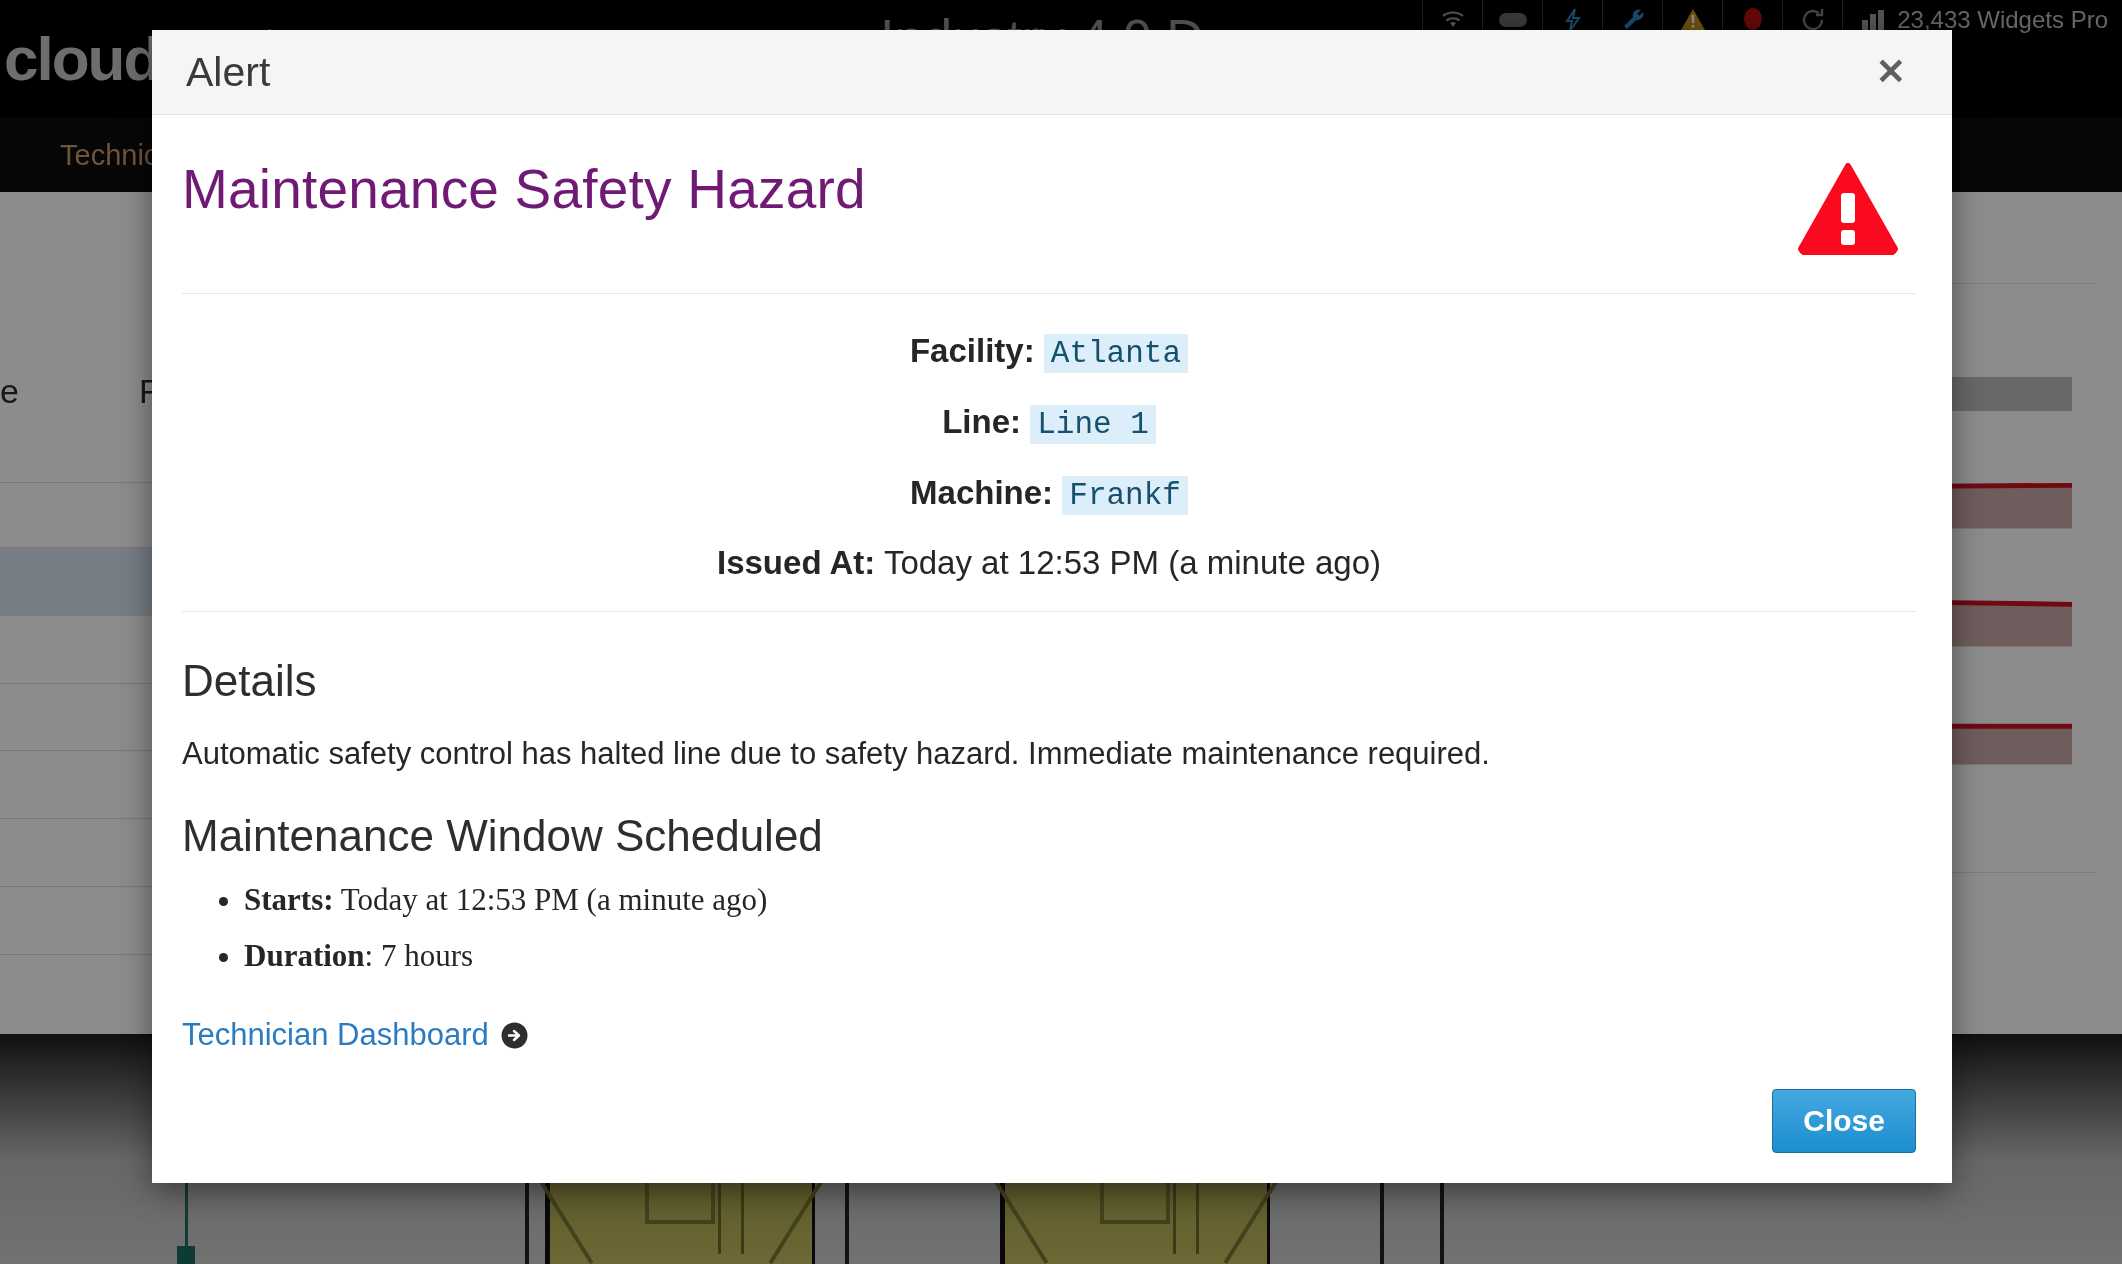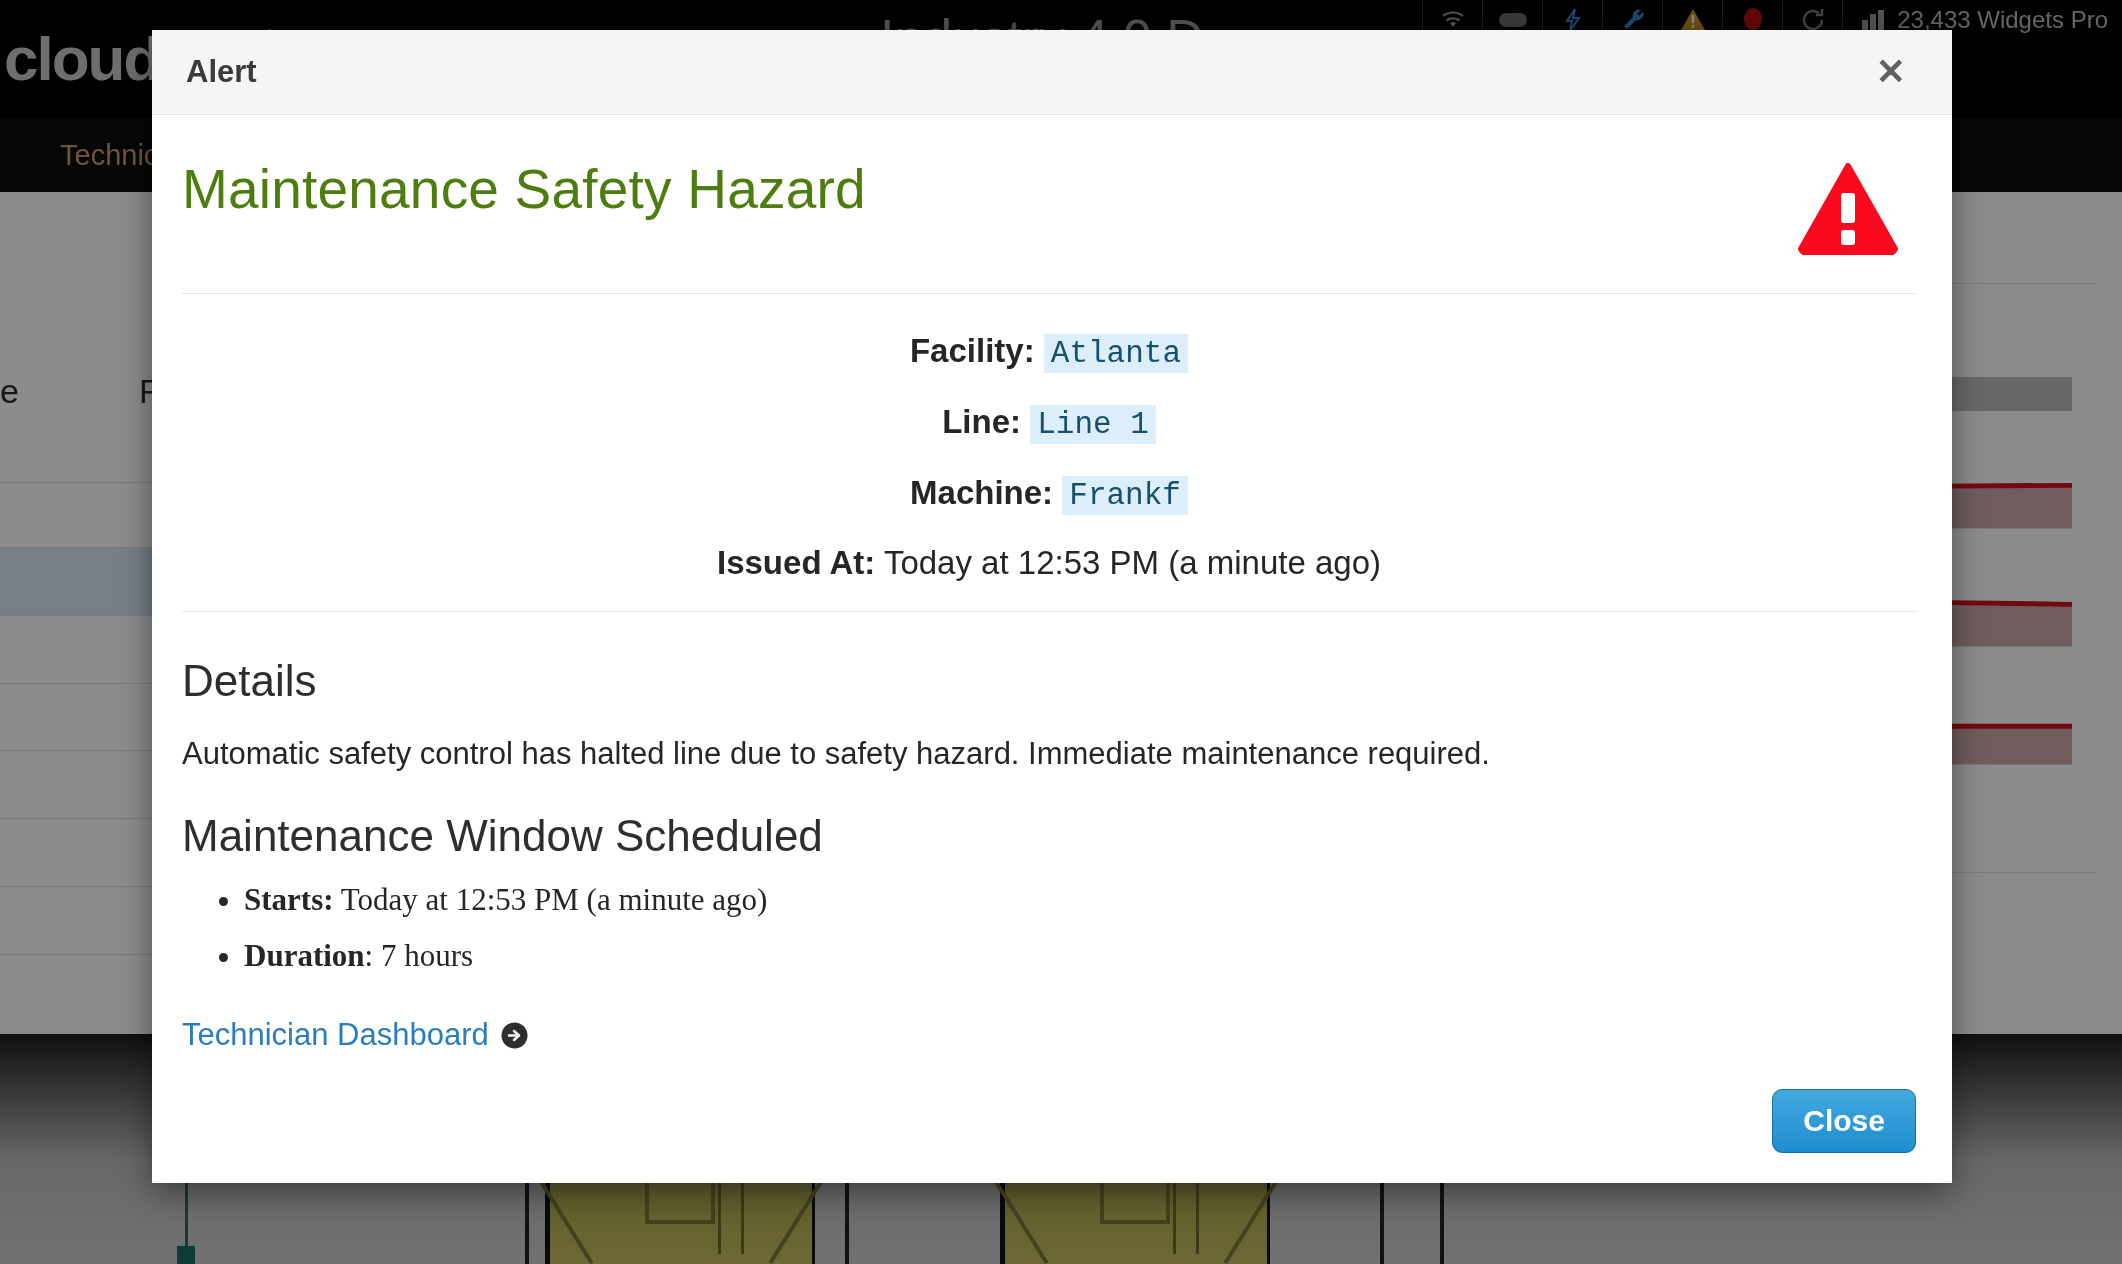"Alert" .modal-header-title { font-size: 31px -> 41px; font-weight: 700 -> 400 }
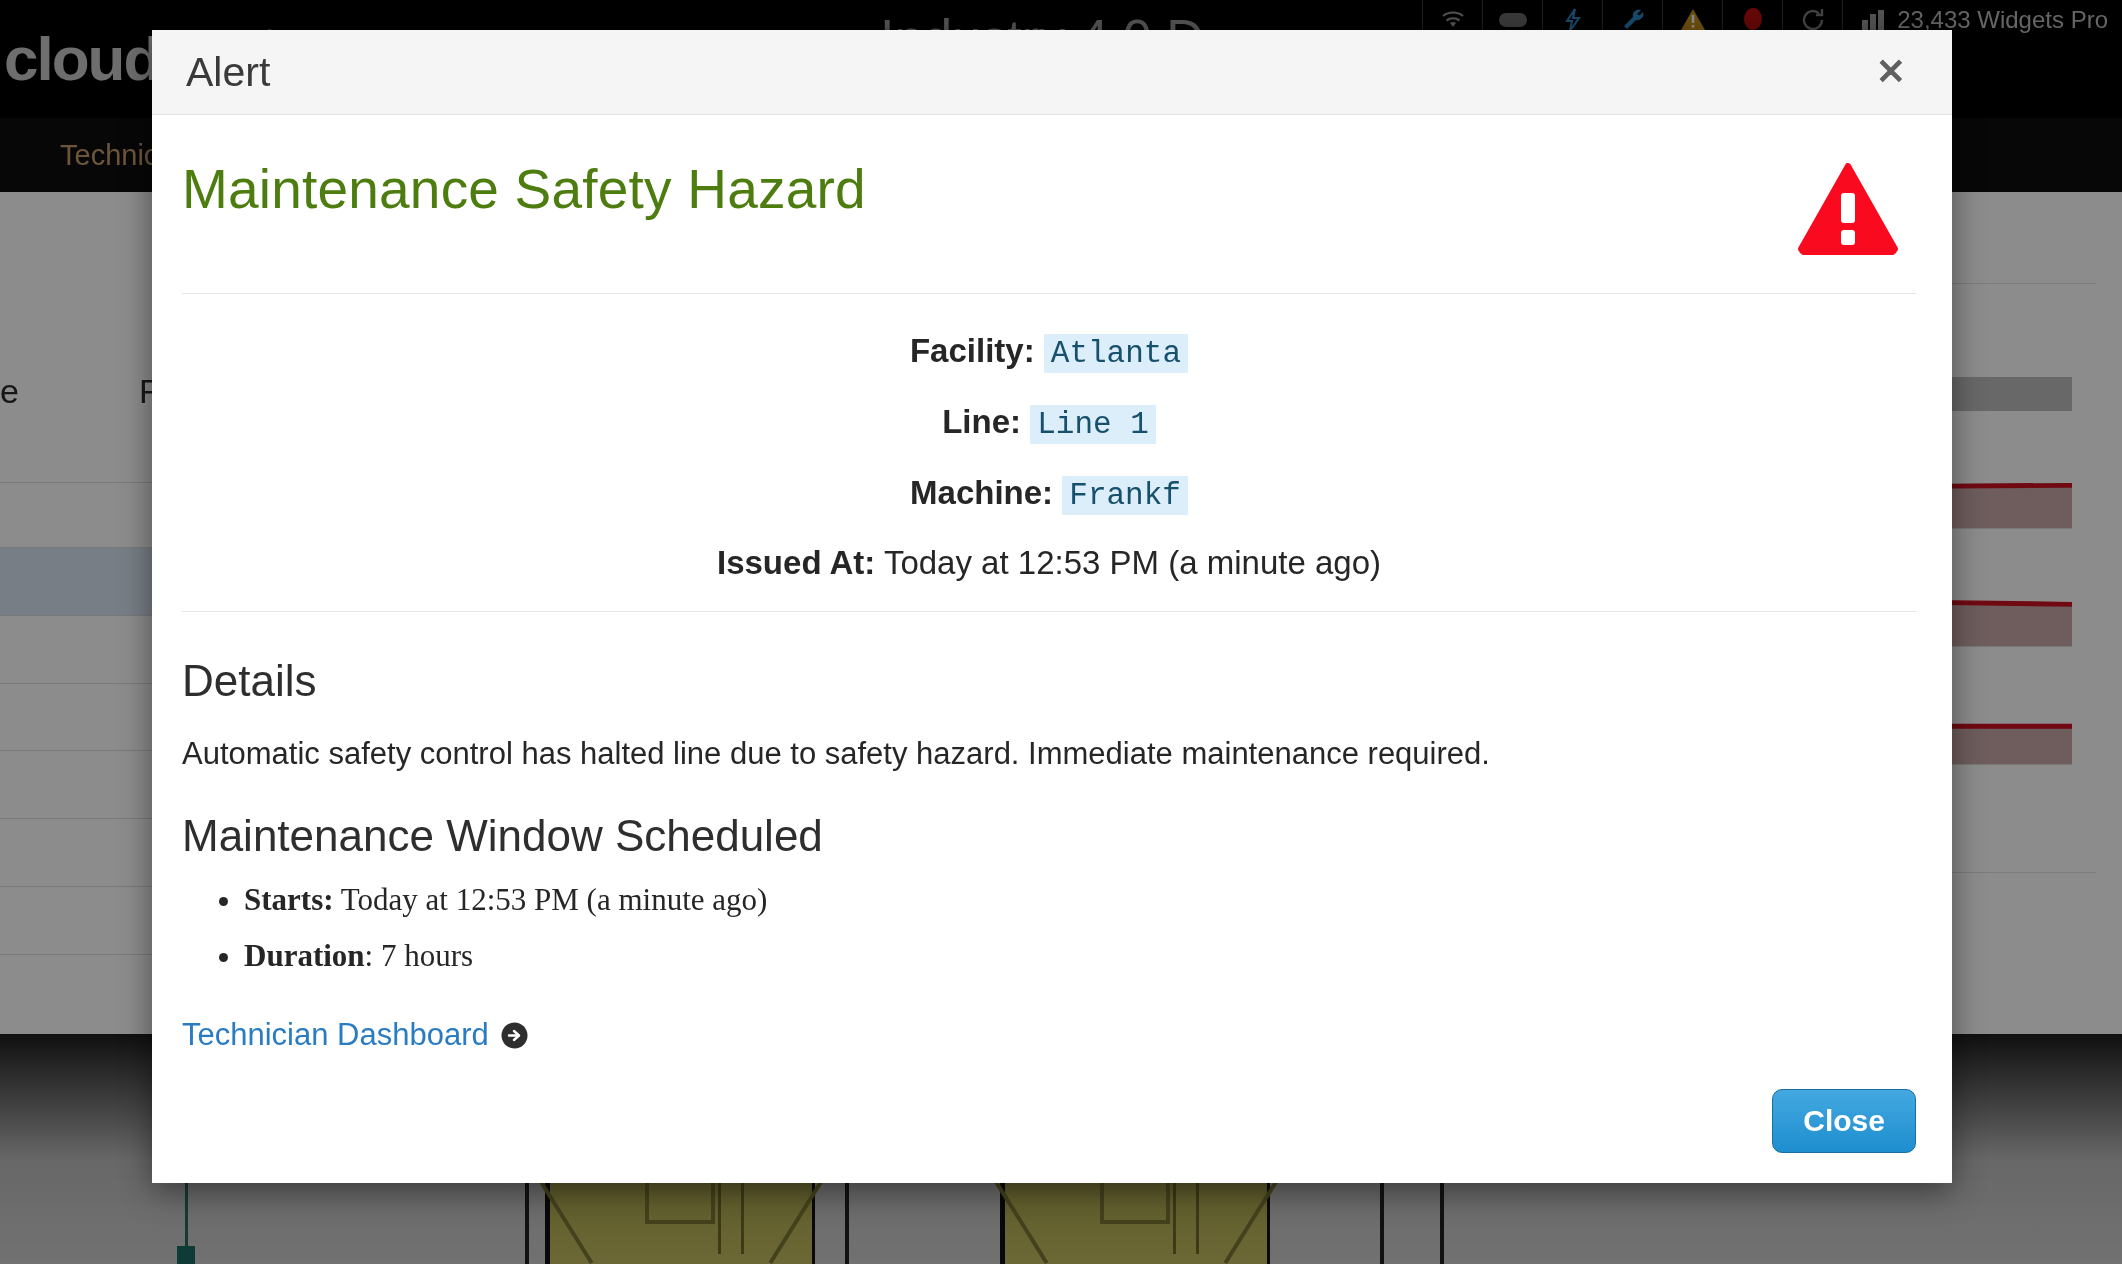"Maintenance Safety Hazard" .alert-title { color: #4d7c0f -> #701a75 }
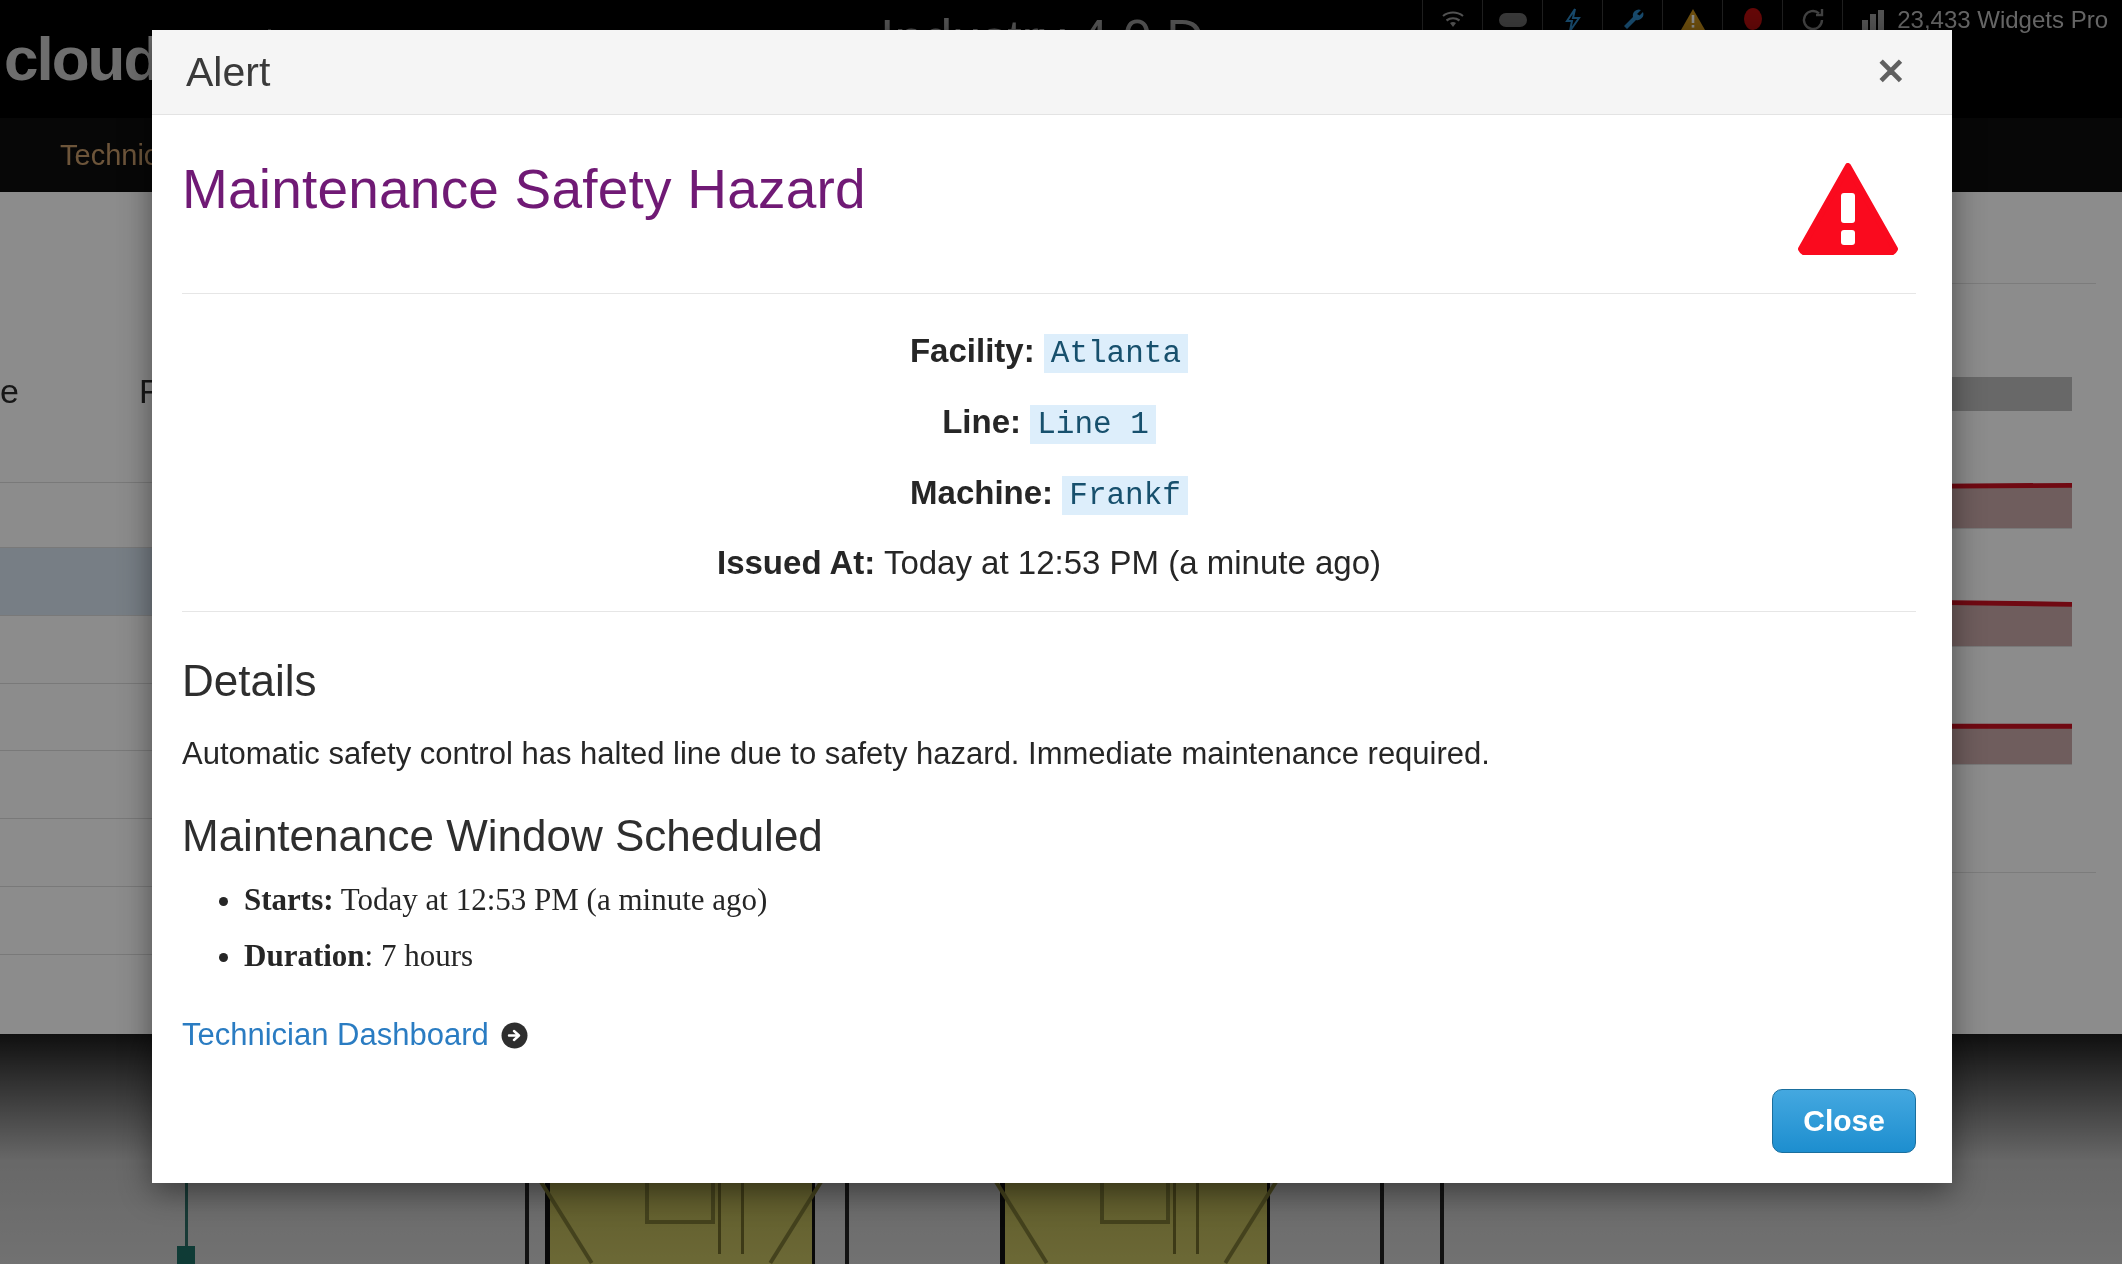"Close" .close-btn { border-radius: 10px -> 4px }
